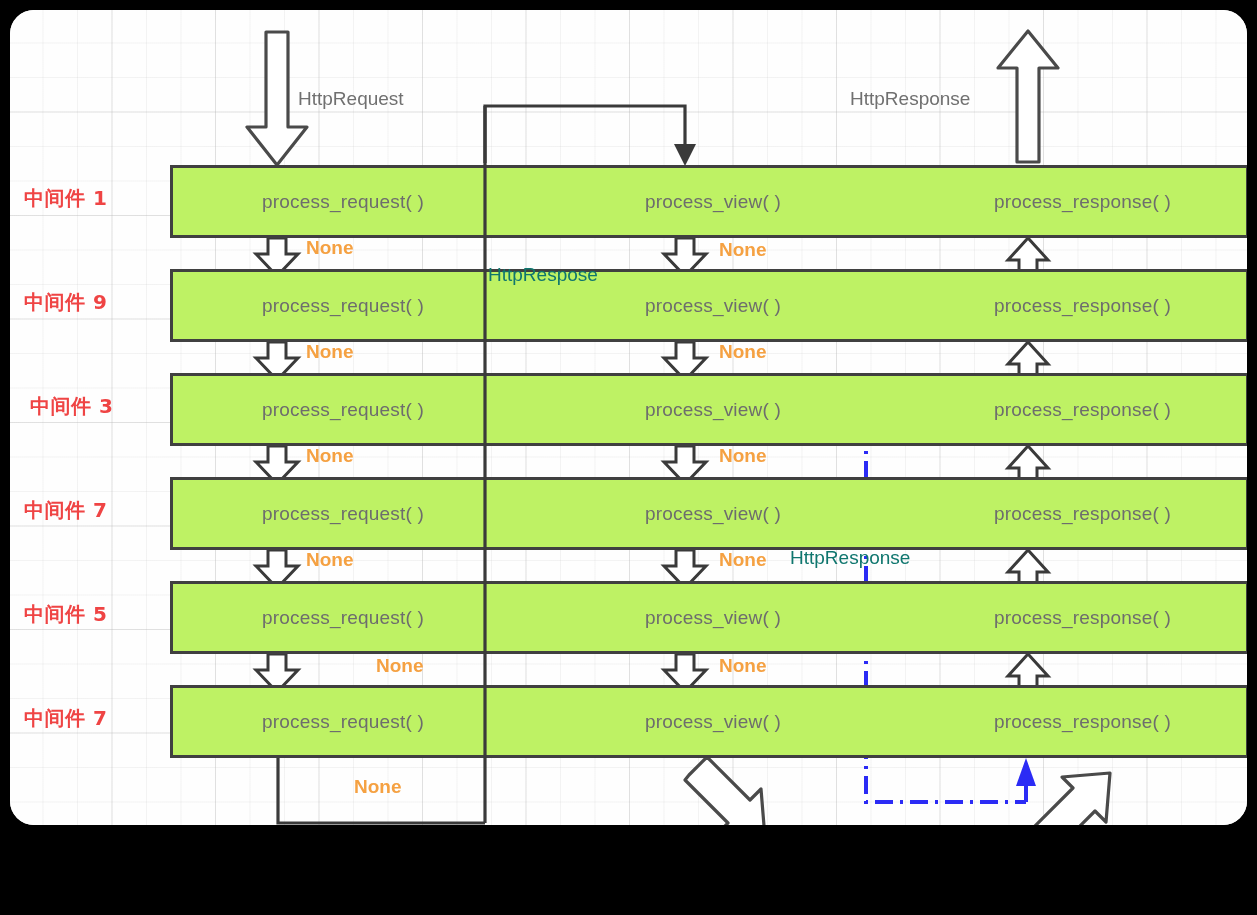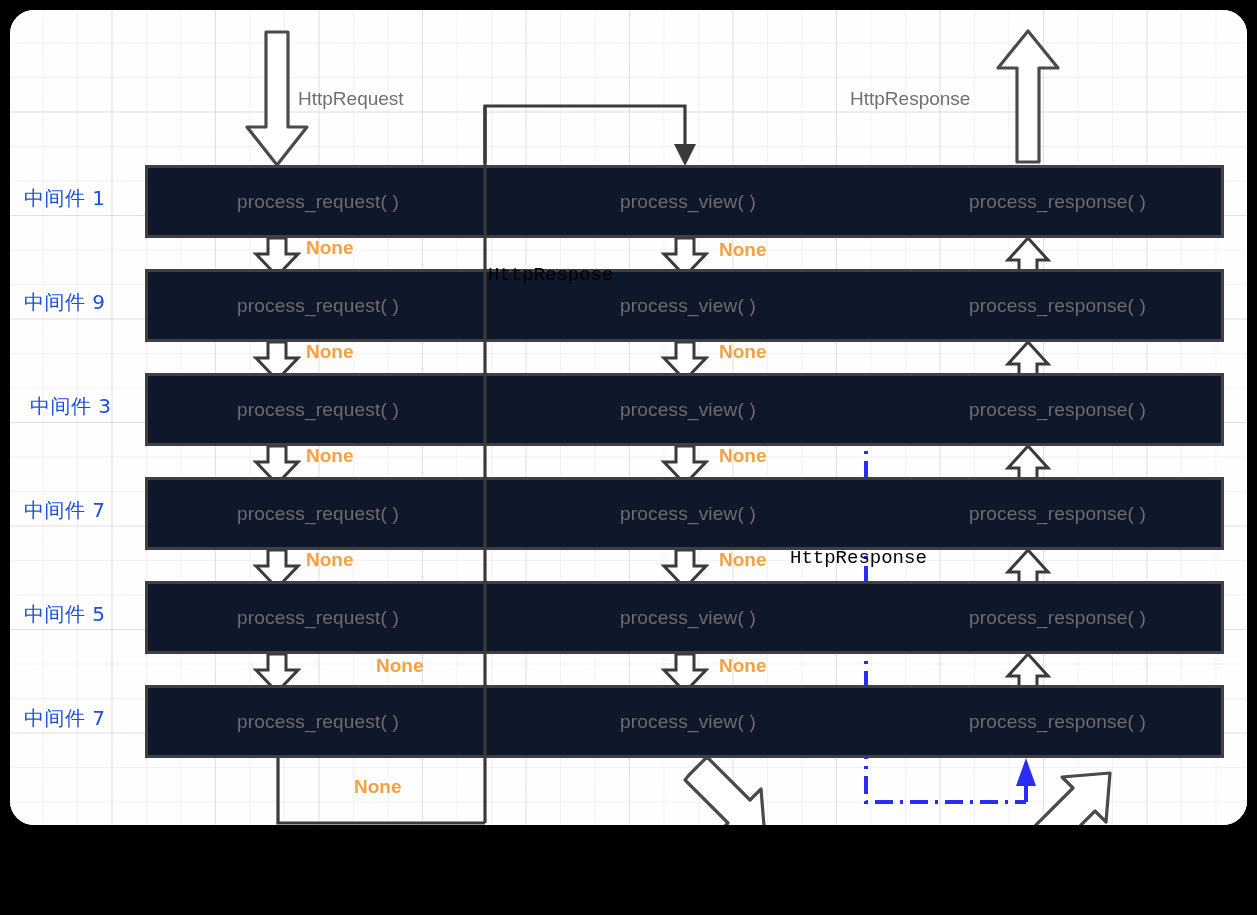"中间件 1" .mwlabel { color: #1d4ed8 -> #ef4444; font-weight: normal -> bold }
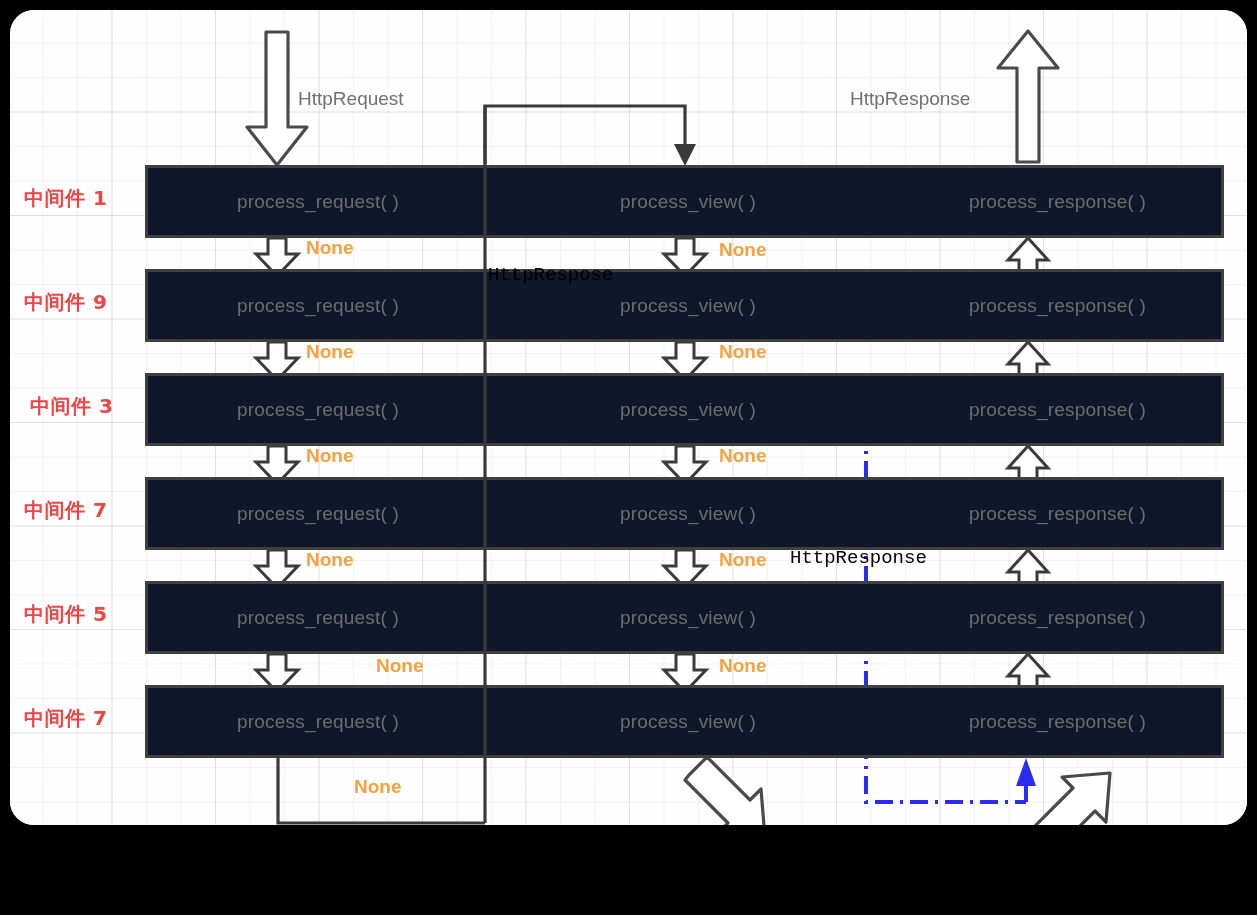"process_request( )" .mwbox { background: #0f172a -> #bef264; margin-left: none -> 25px }
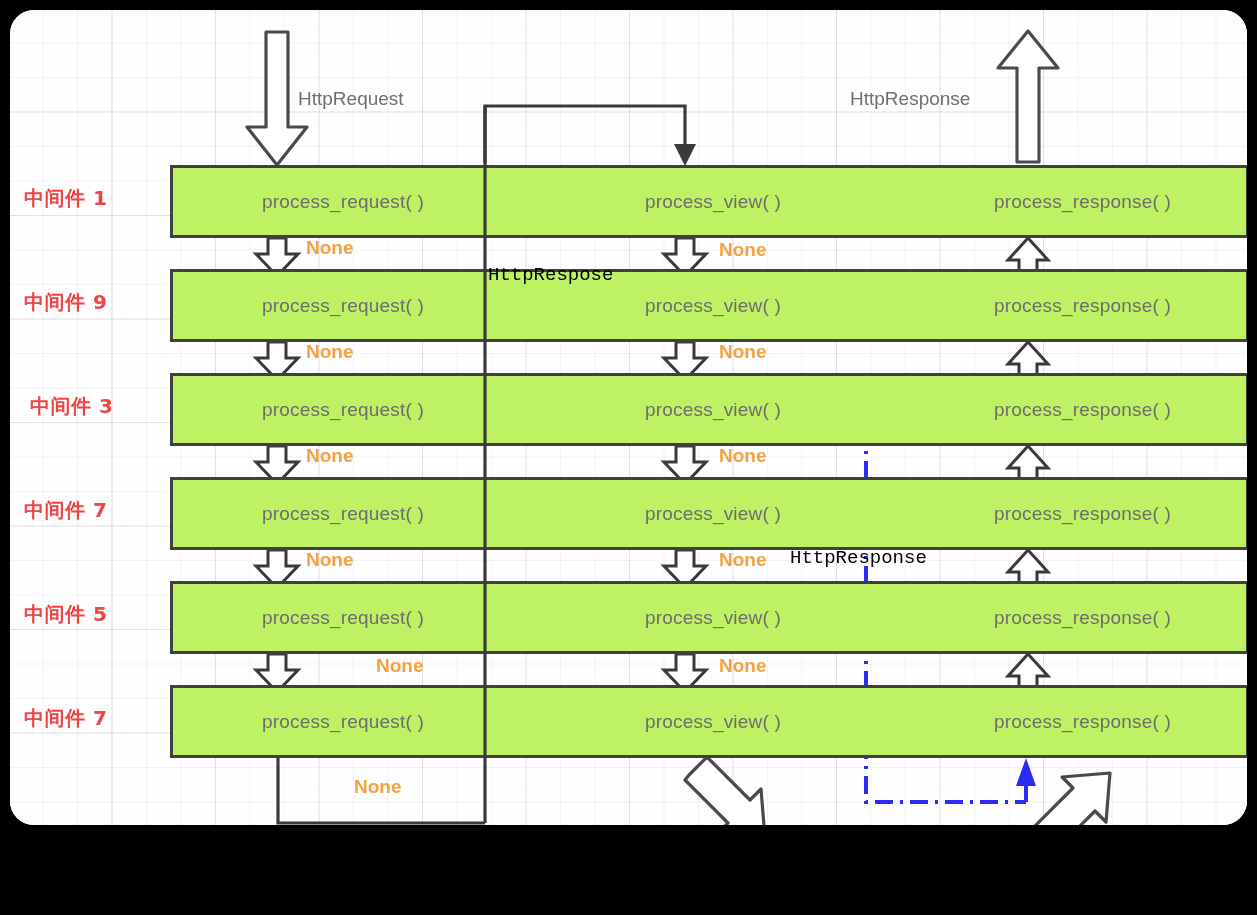"HttpRespose" .blue-lbl { color: #000000 -> #0f766e; font-family: Liberation Mono, monospace -> none }
